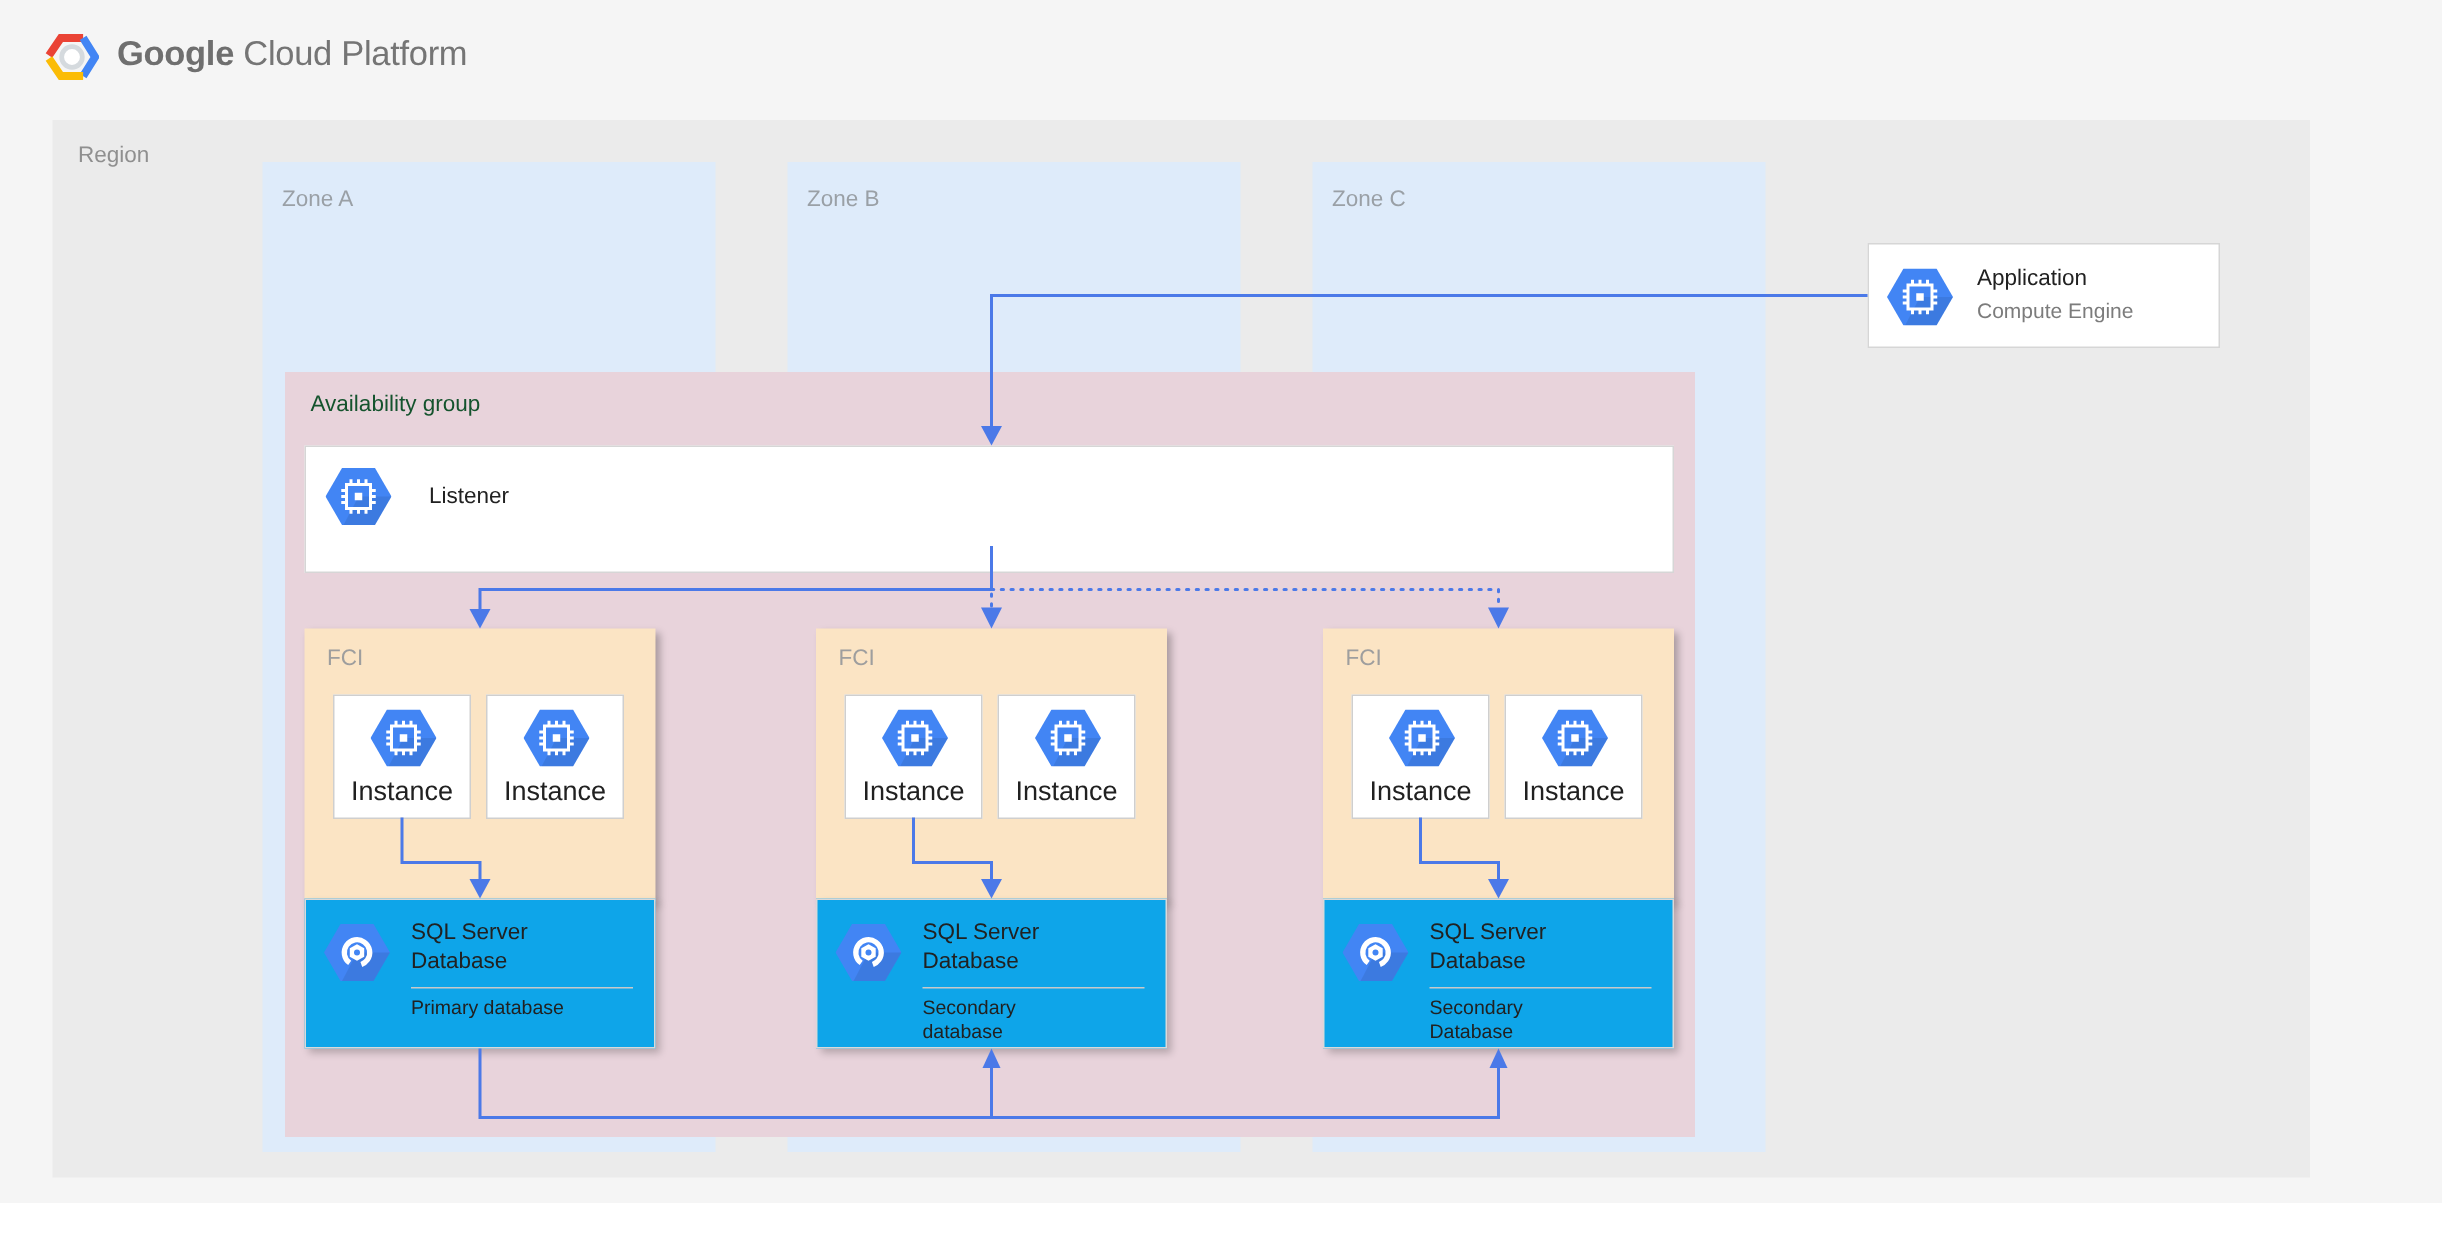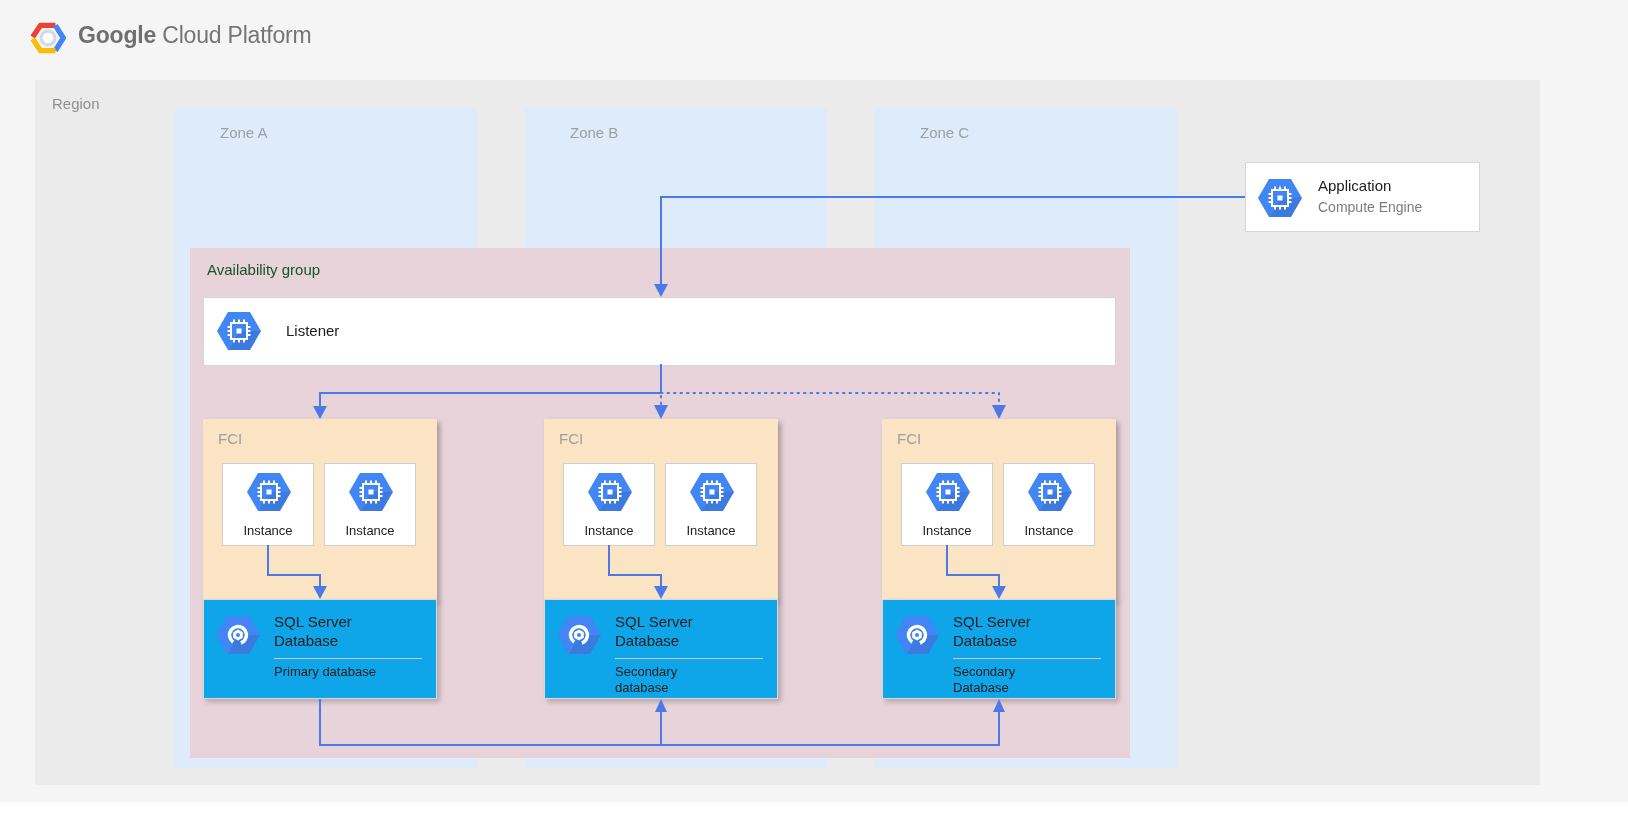"Zone A" .zone-label { margin-left: 32px -> none }
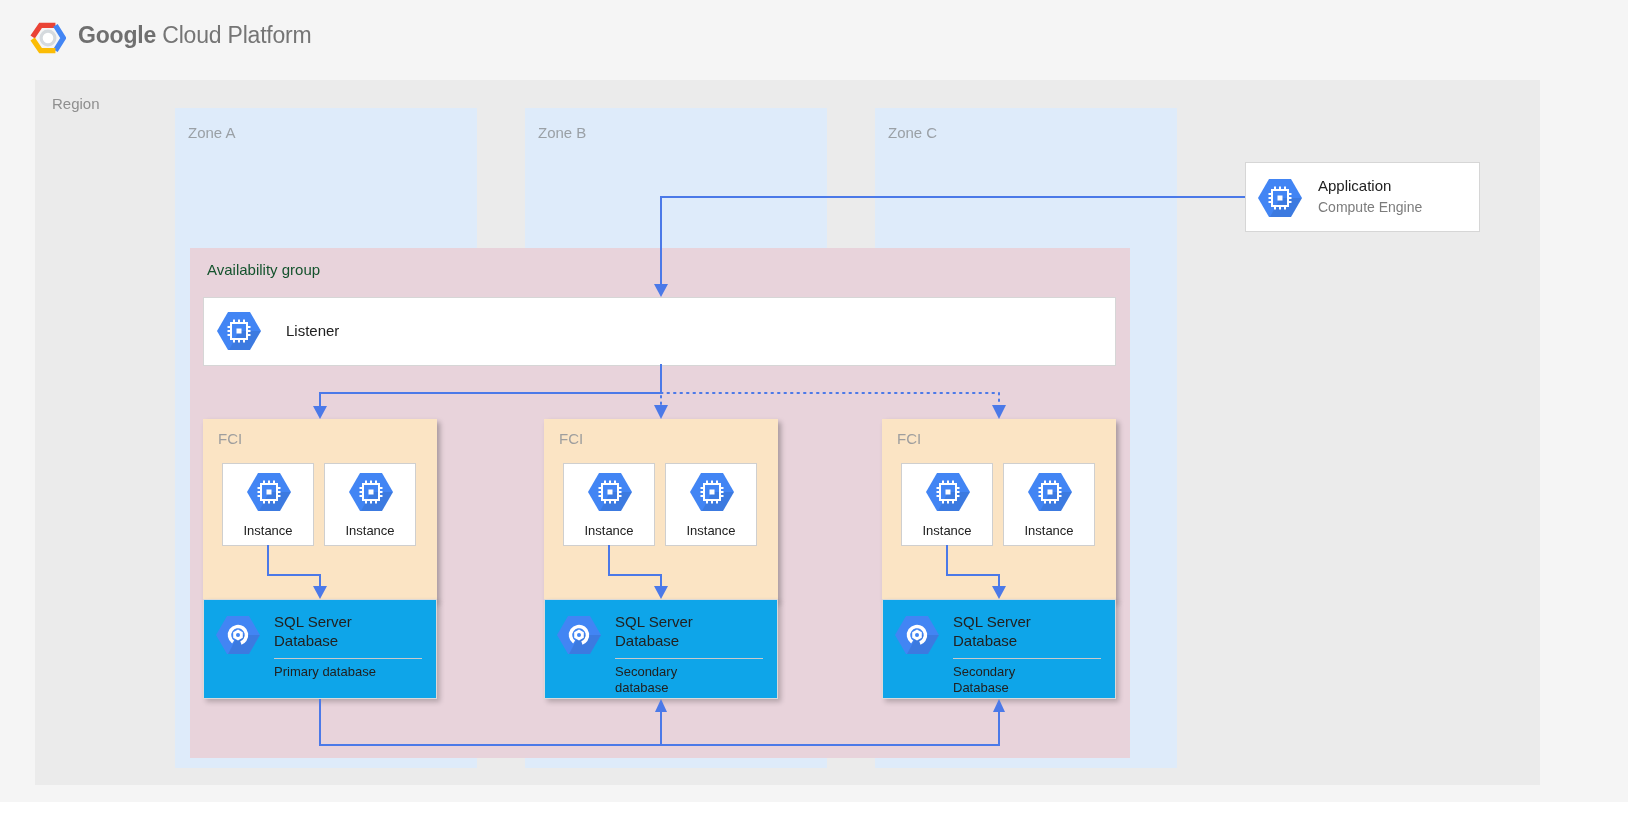"Listener" .listener { height: 69px -> 85px }
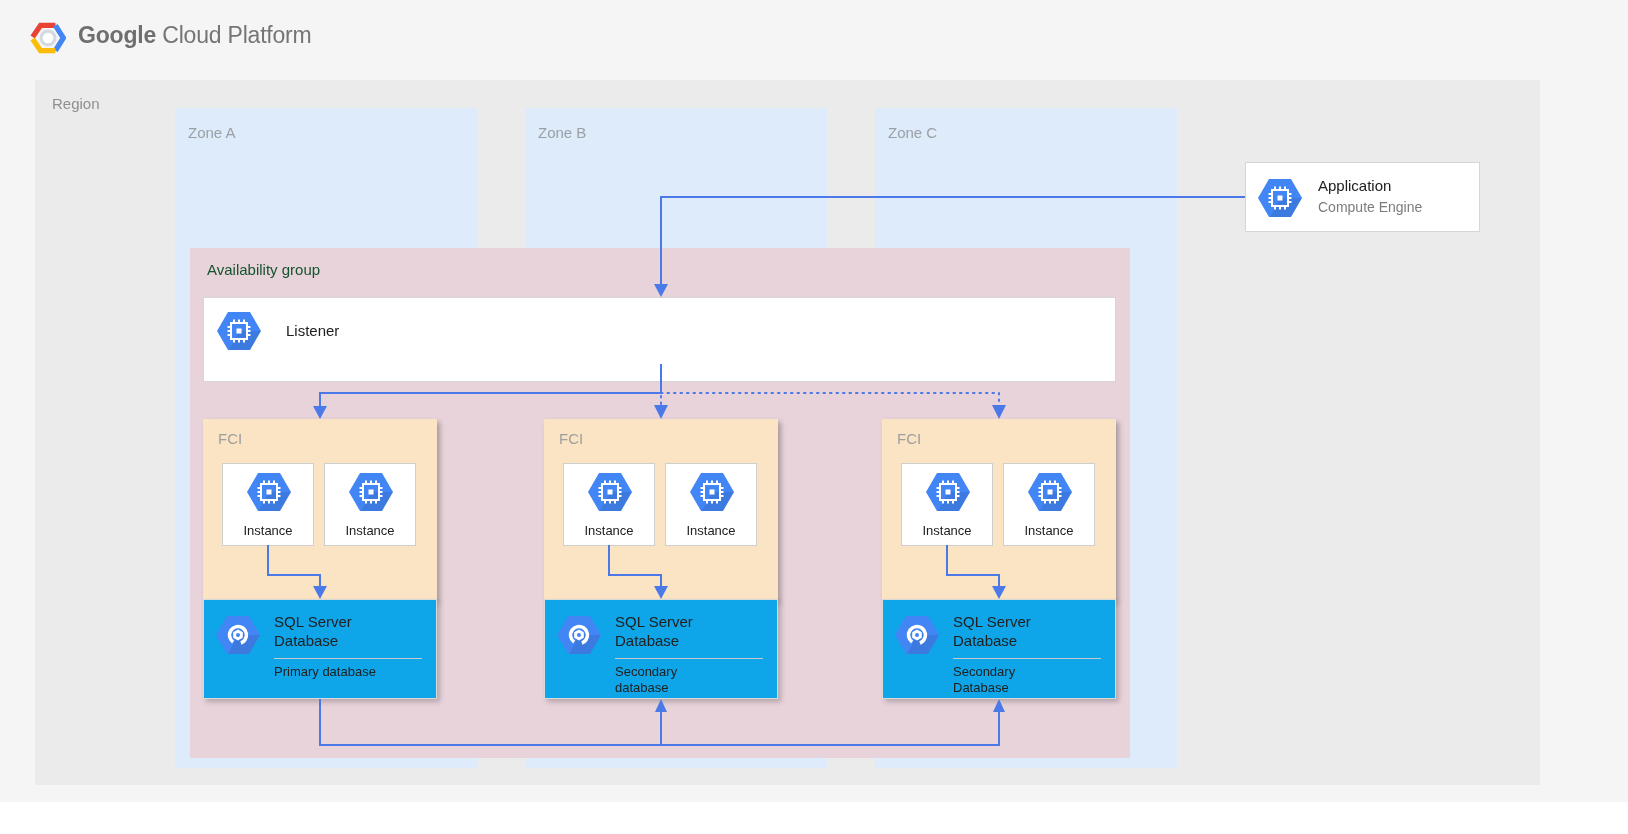"Instance" .inst-label { font-size: 13px -> 18px }
